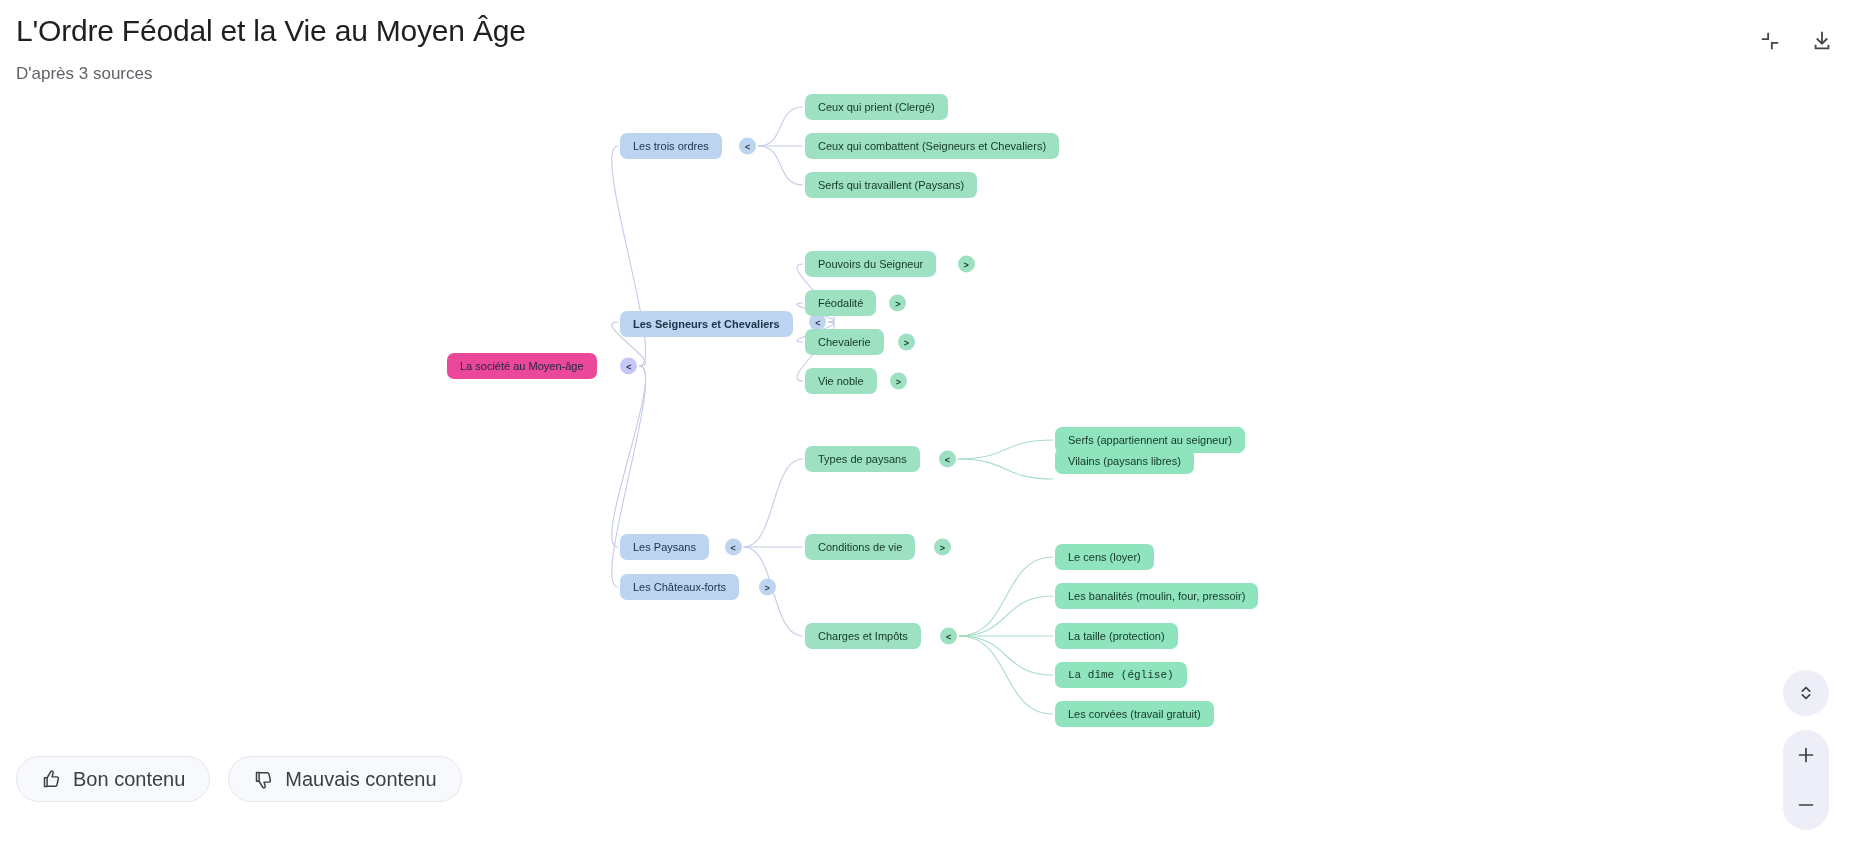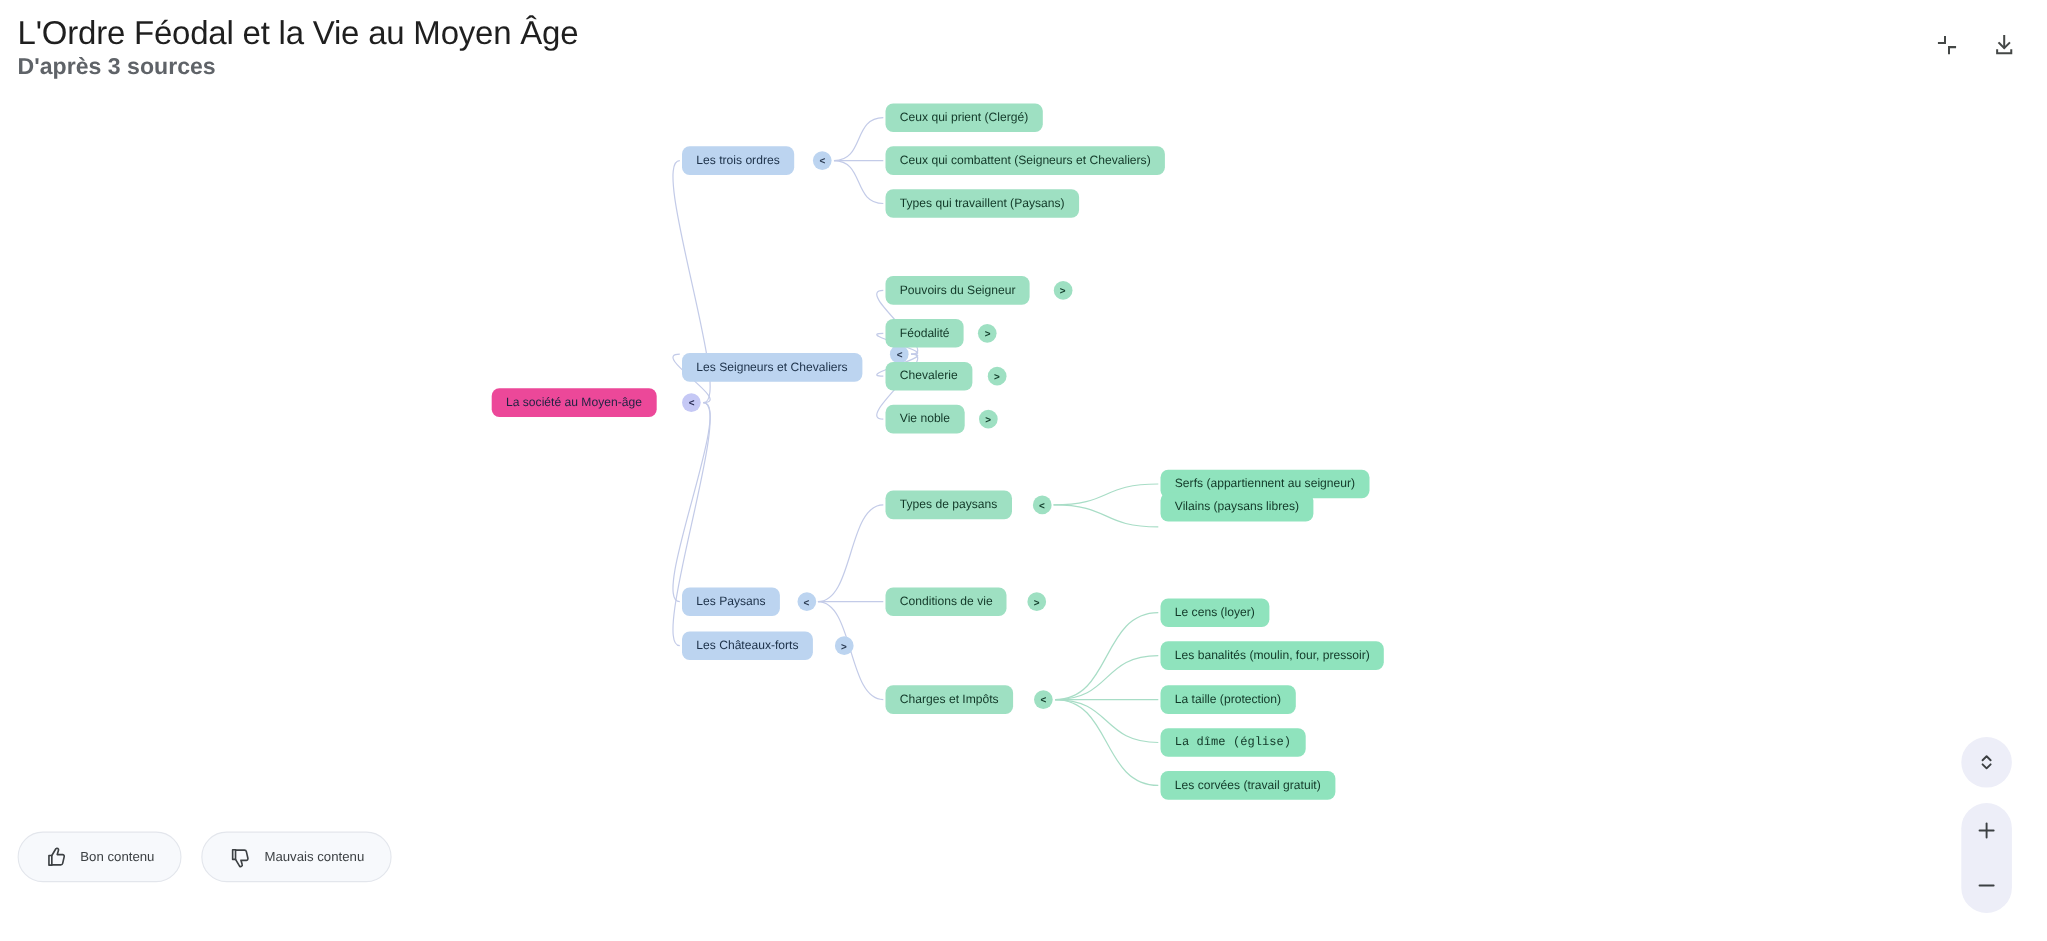"D'après 3 sources" #sources-label { font-size: 21px -> 17px; font-weight: 700 -> 400; top: 49px -> 64px }
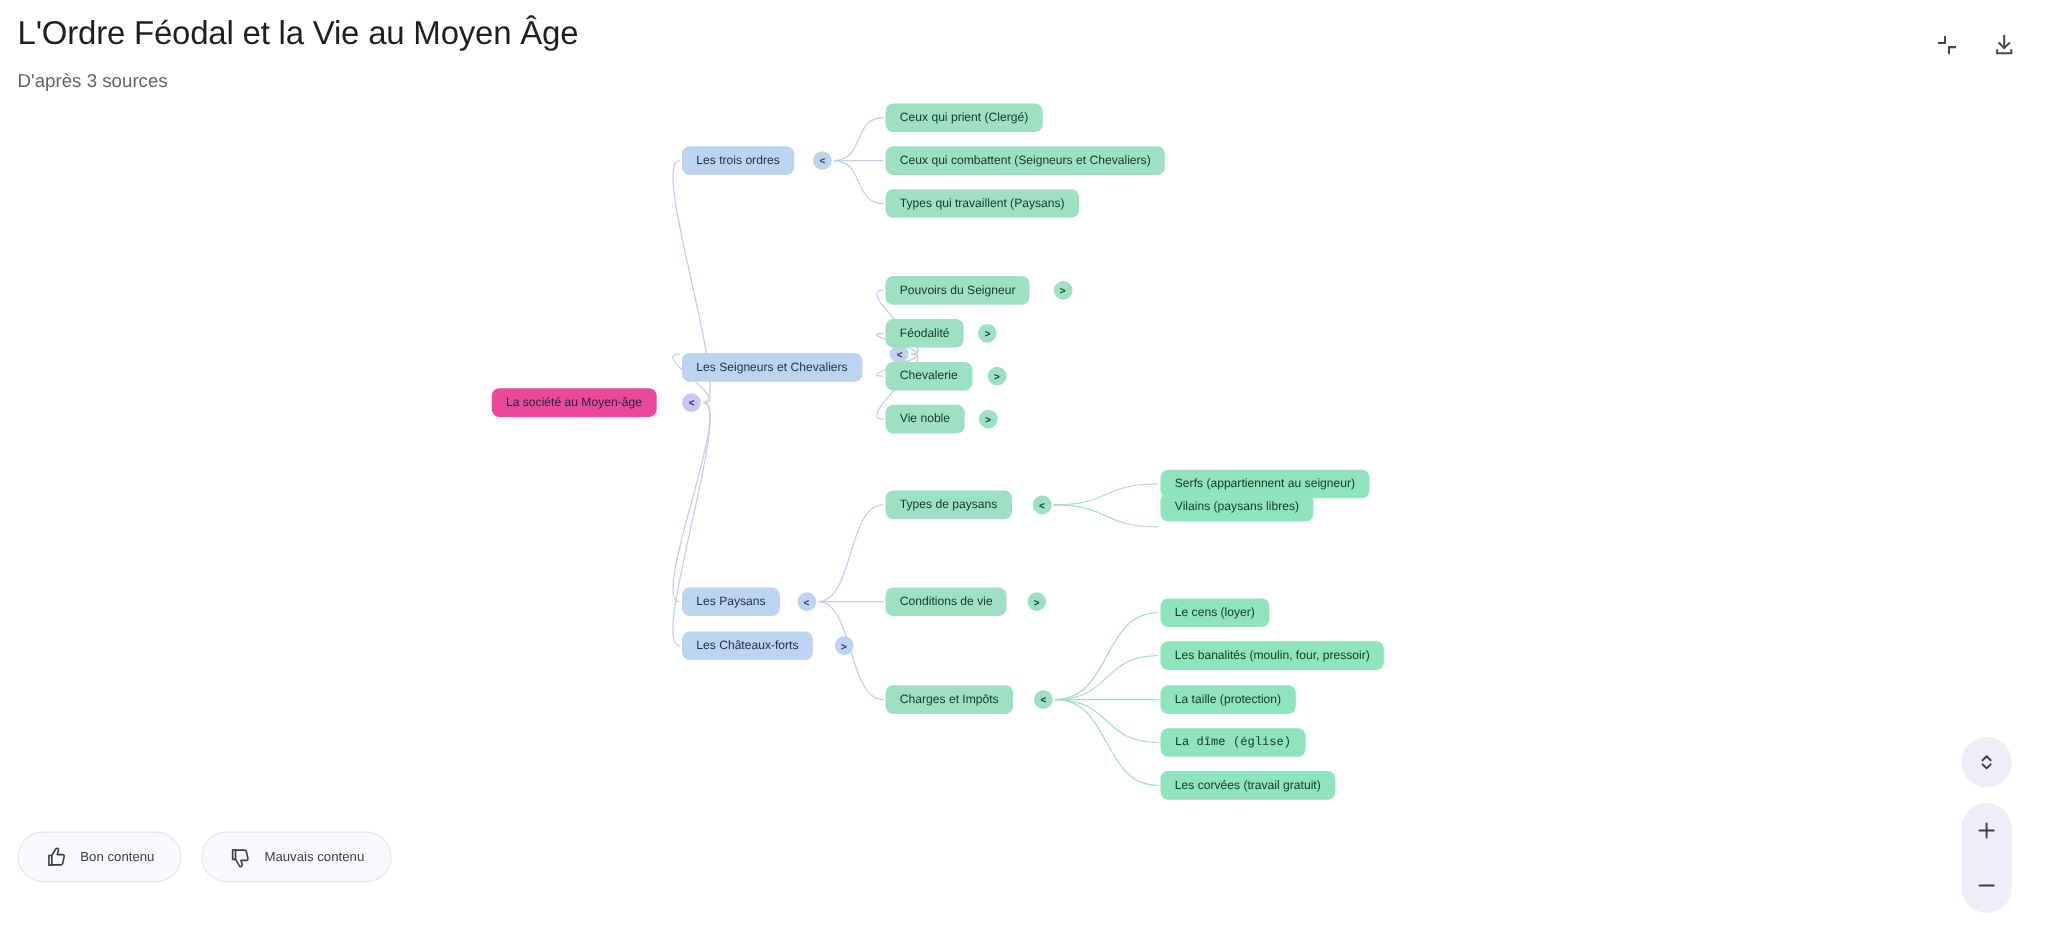"Types qui travaillent (Paysans)" div.node { text: Types -> Serfs }
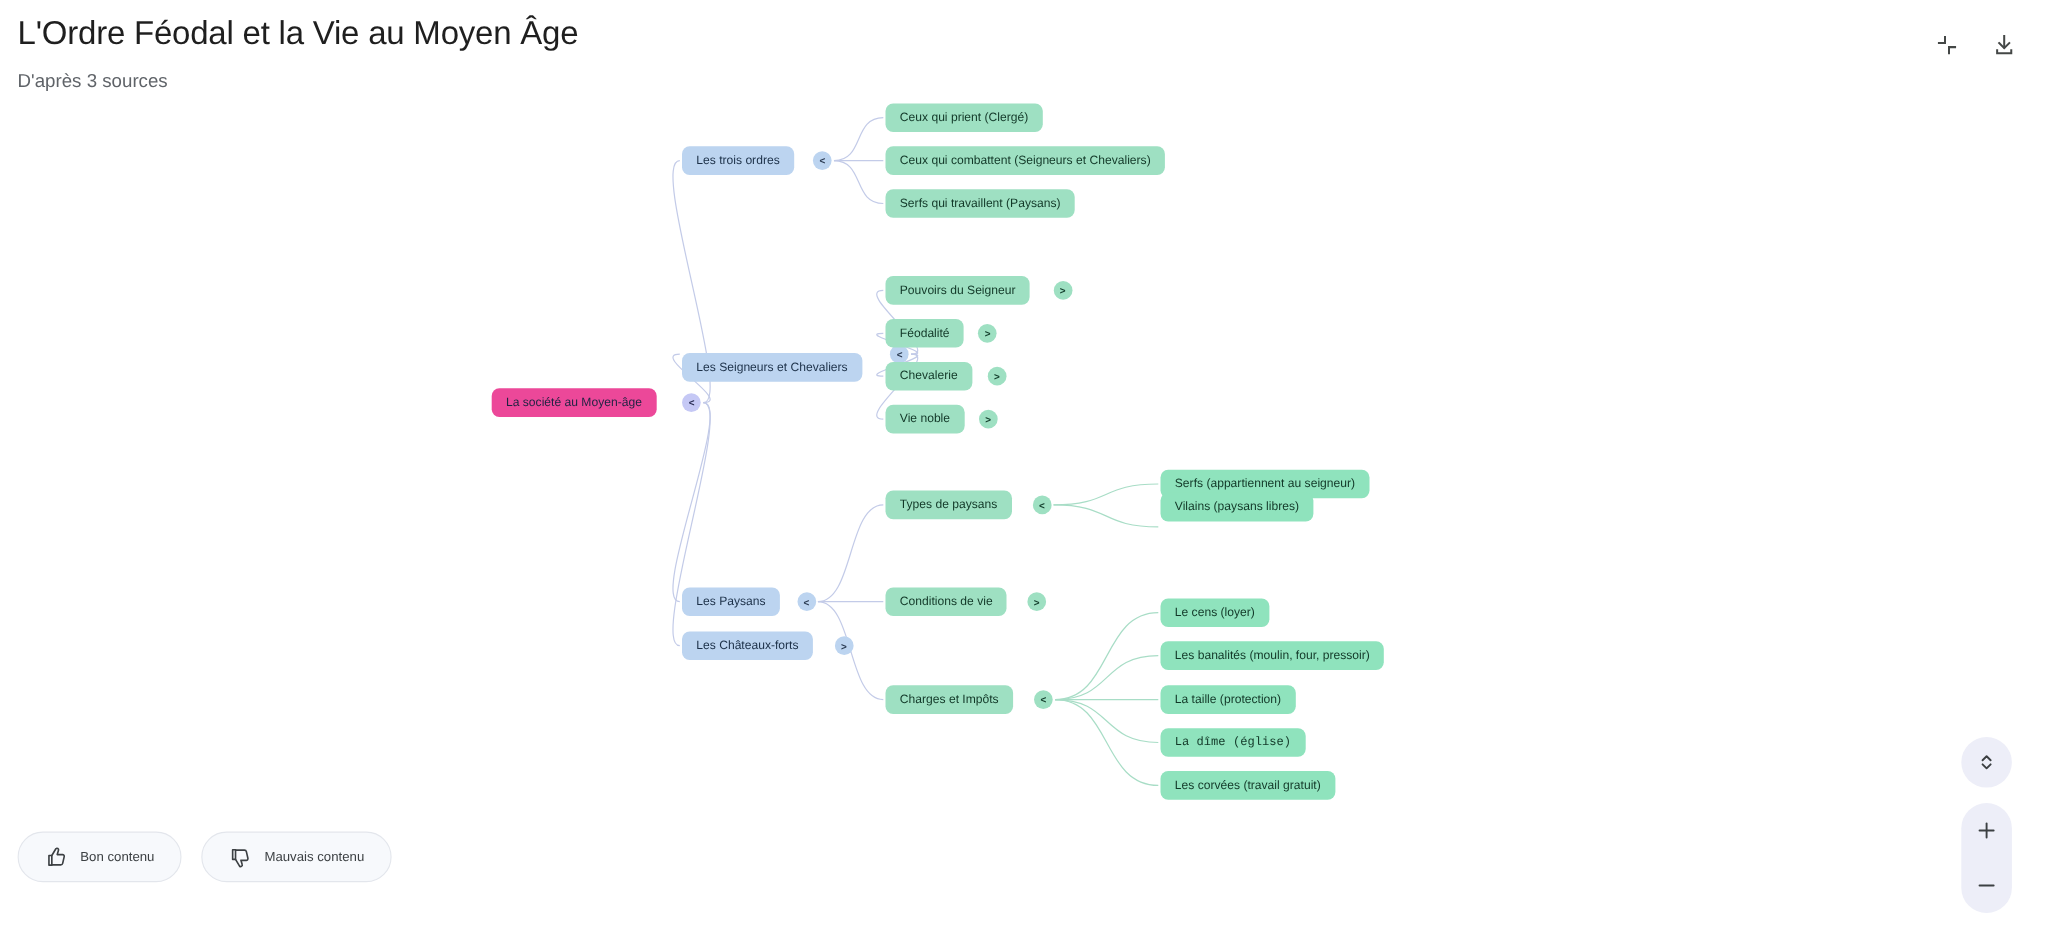"Les Seigneurs et Chevaliers" div.node { font-weight: none -> bold; top: 334px -> 324px }
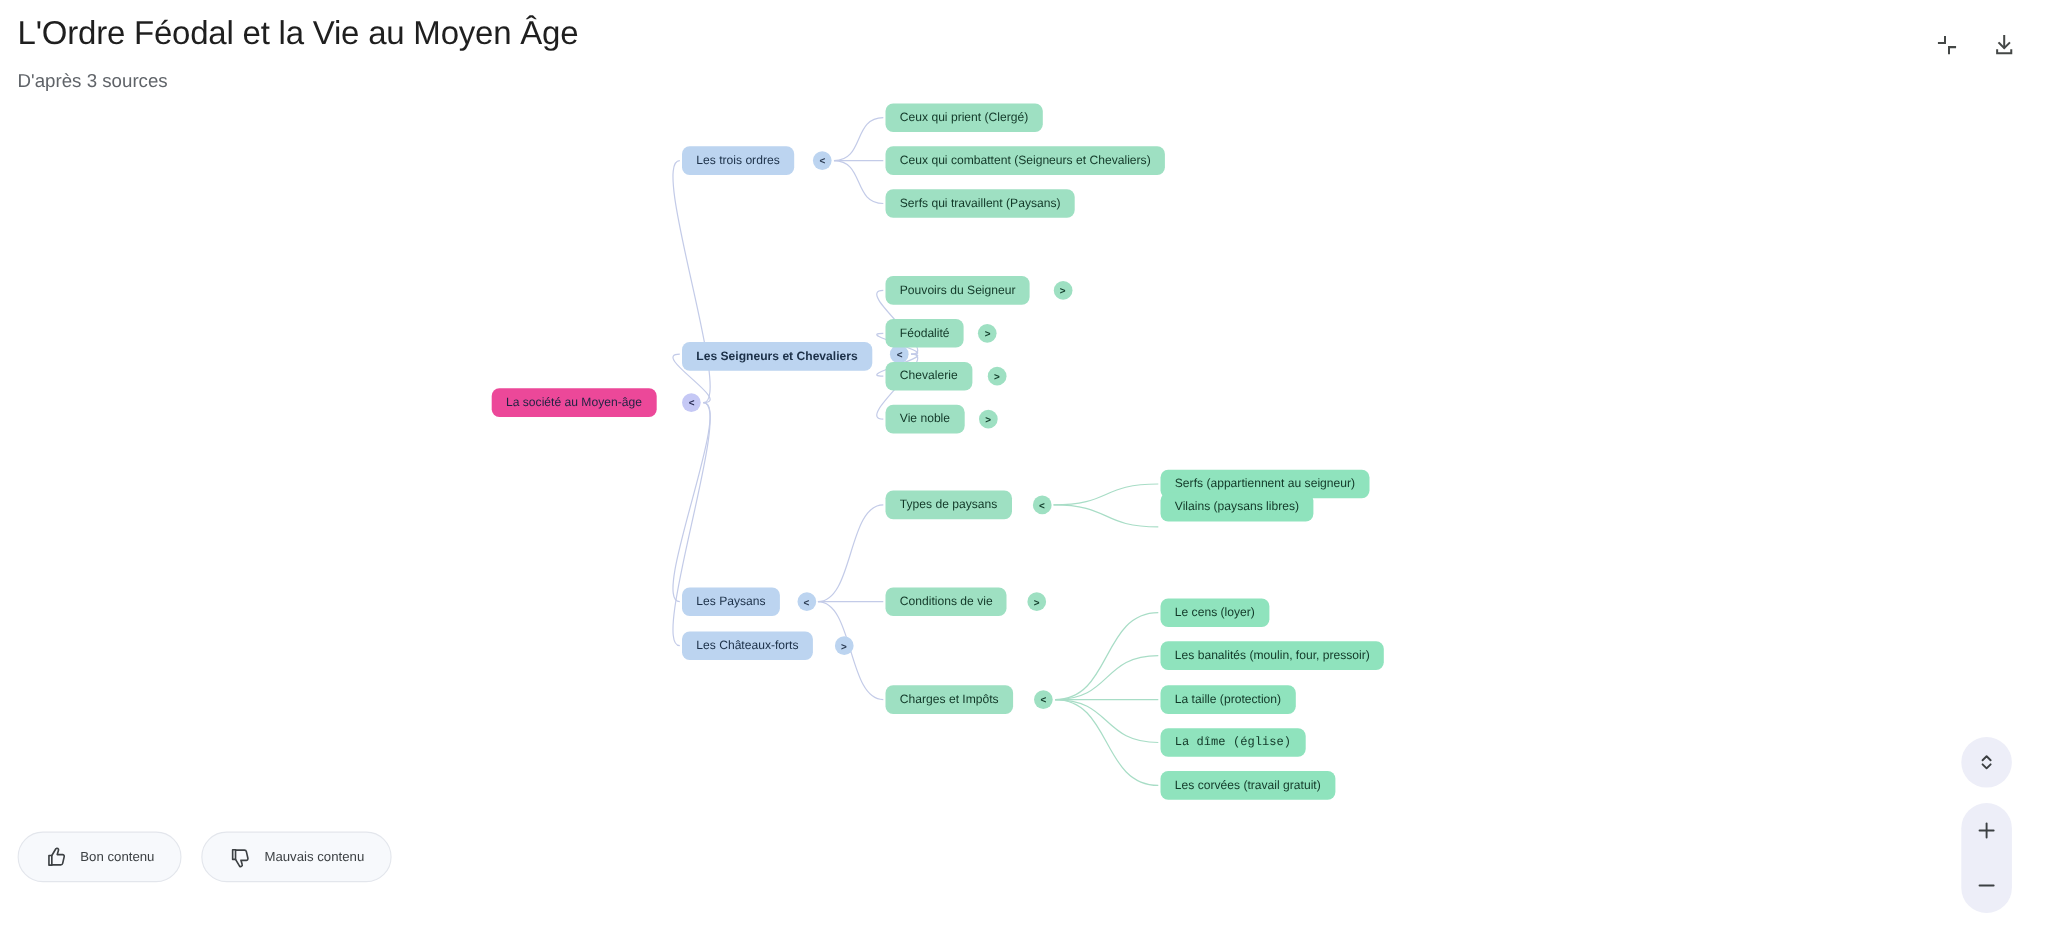"Bon contenu" .feedback-button { font-size: 12px -> 20px }
